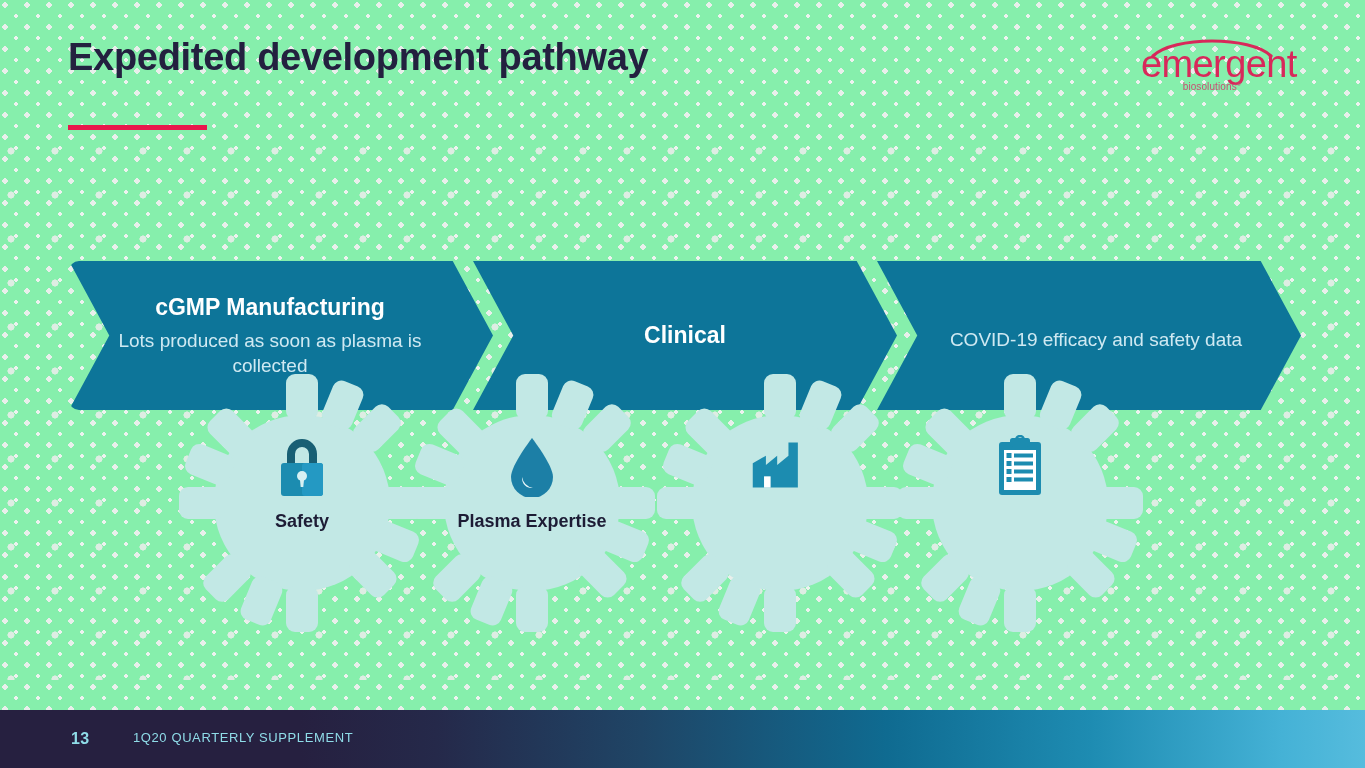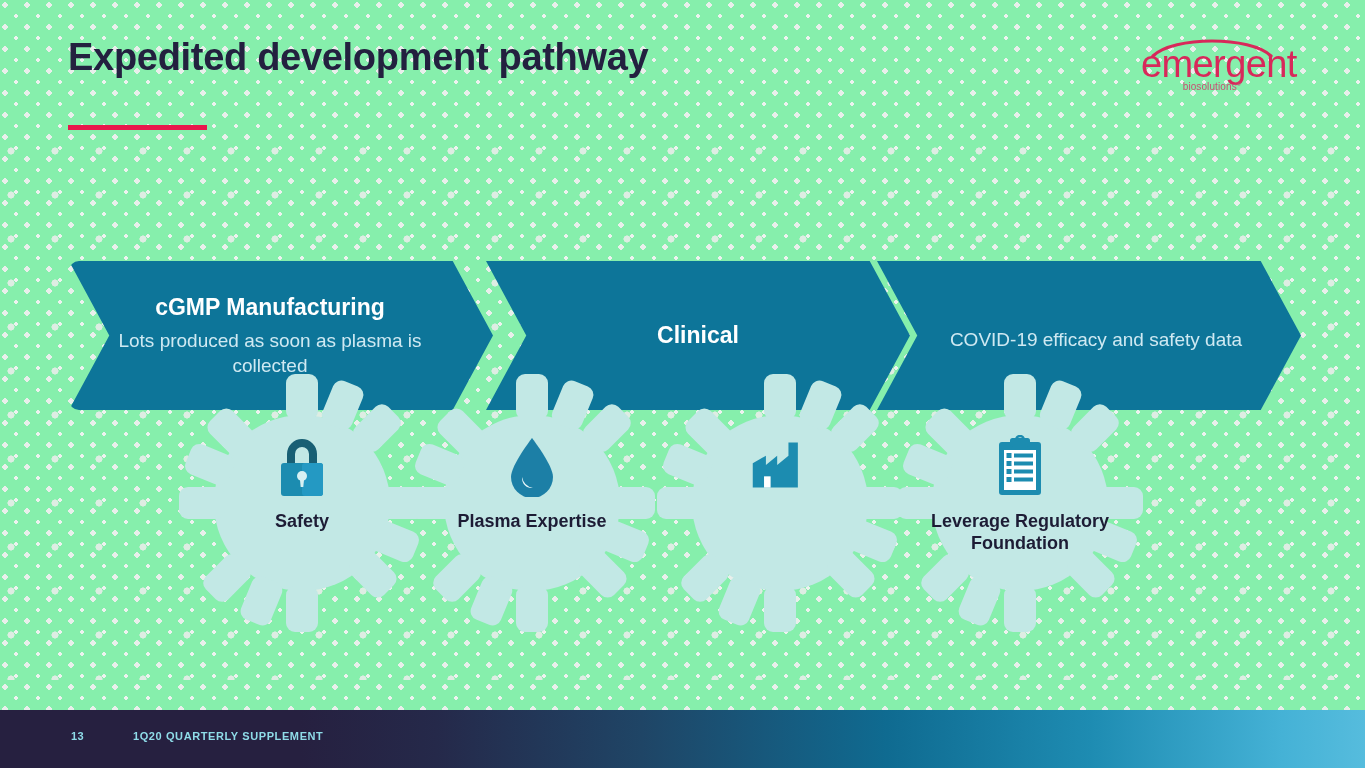"Clinical" #chev-1 { left: 486px -> 473px }
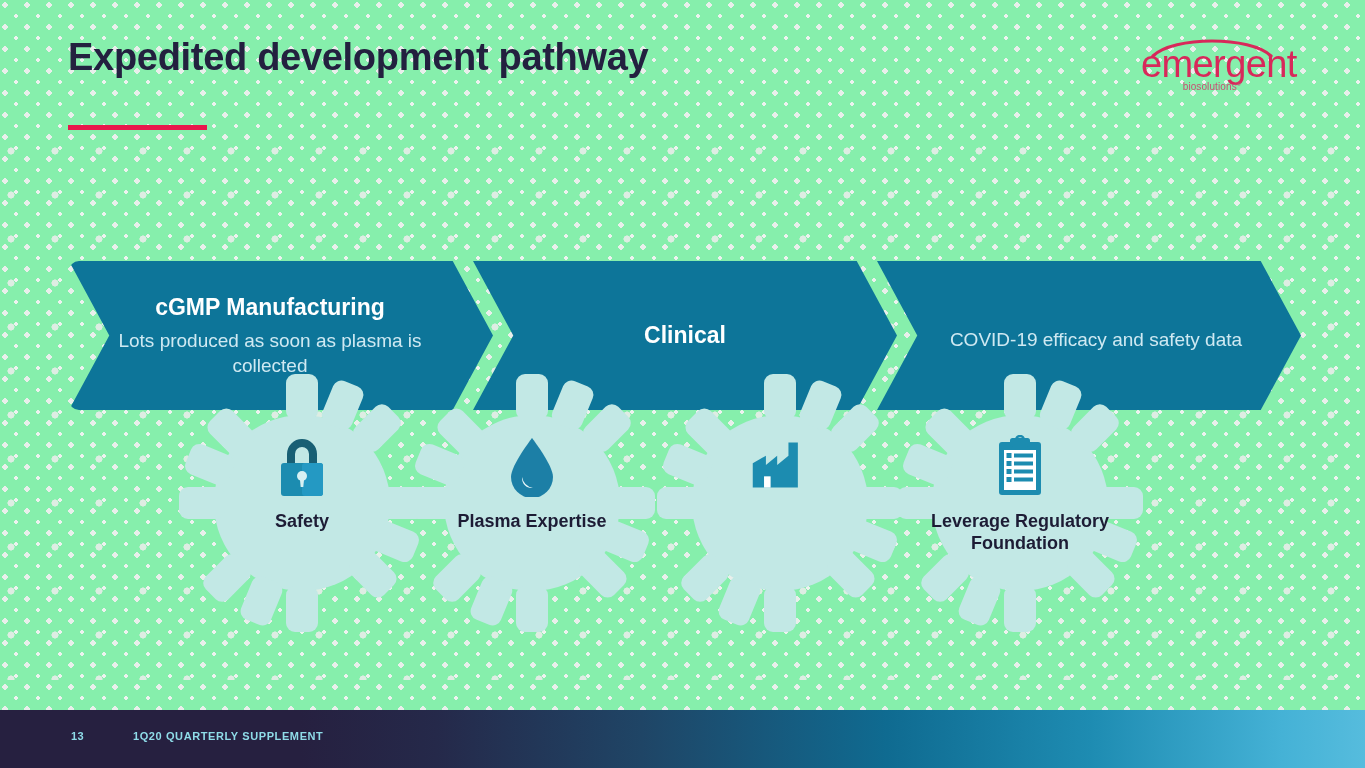"Leverage Regulatory Foundation" div.gear-label { html: <div>Leverage Regulatory Foundation</div> -> none }
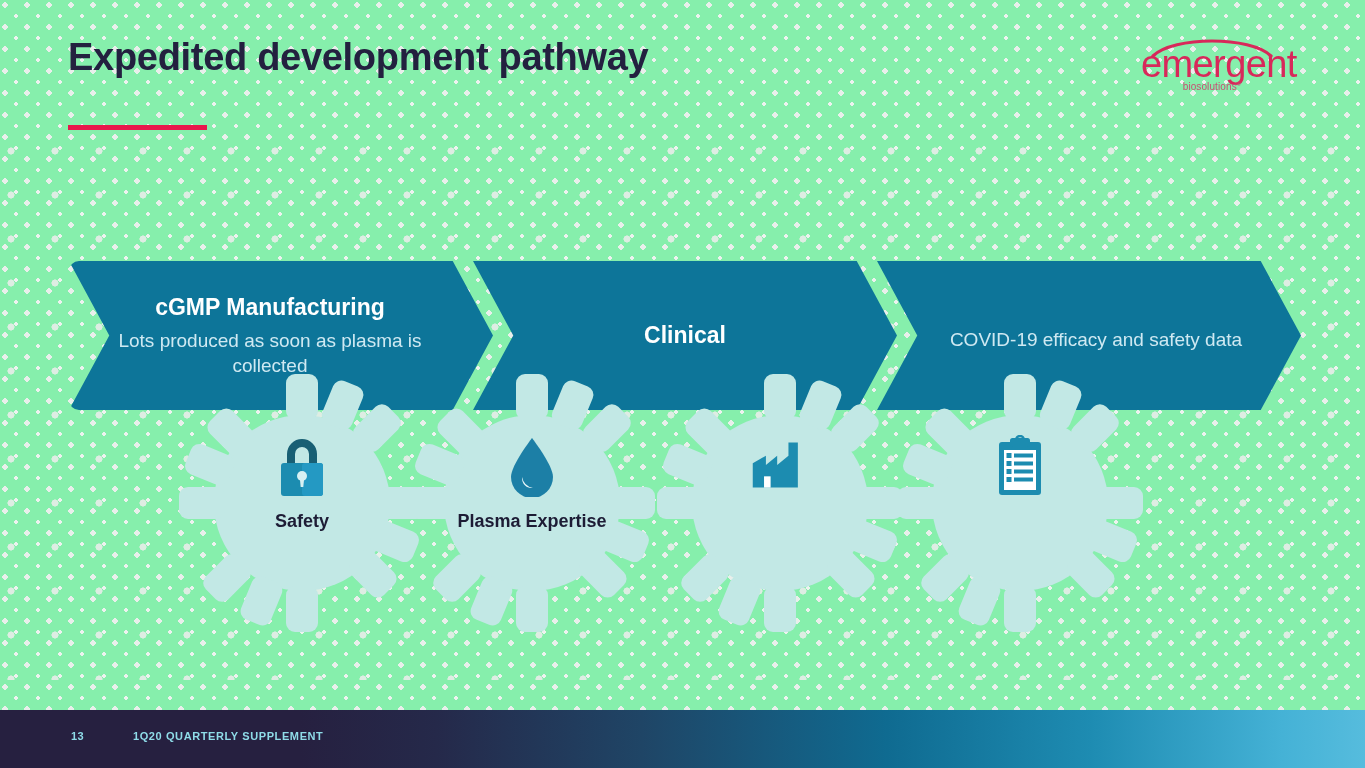"13" #footer-page { font-size: 11px -> 16px }
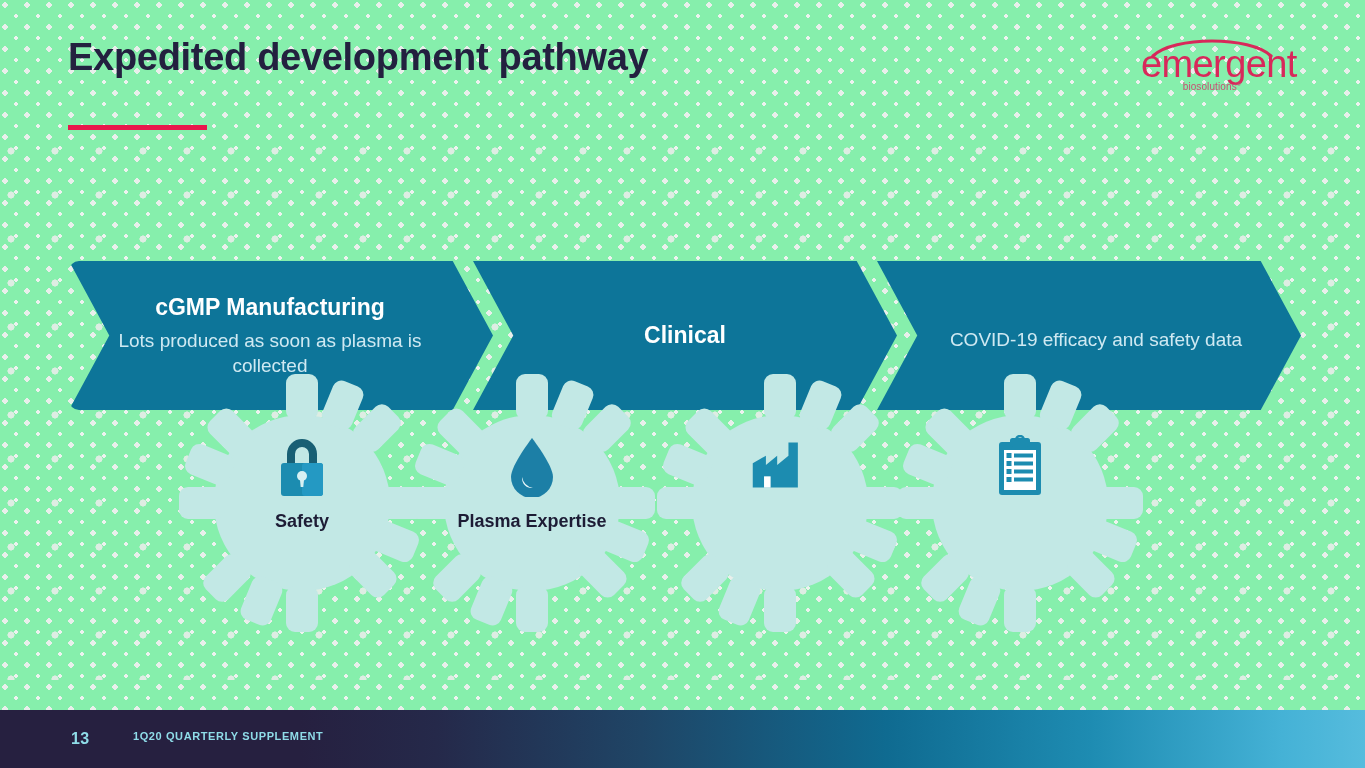"1Q20 QUARTERLY SUPPLEMENT" #footer-label { font-size: 11px -> 13px; font-weight: bold -> normal }
